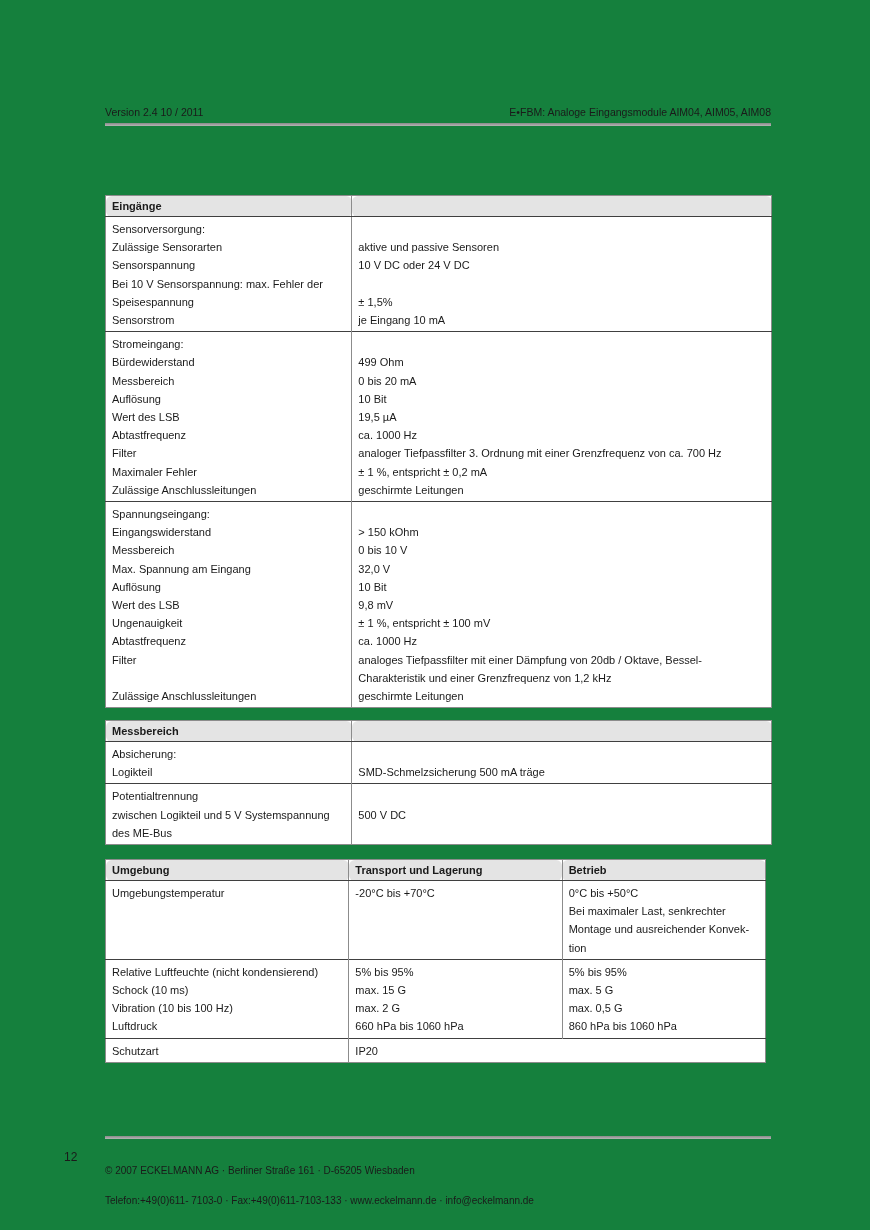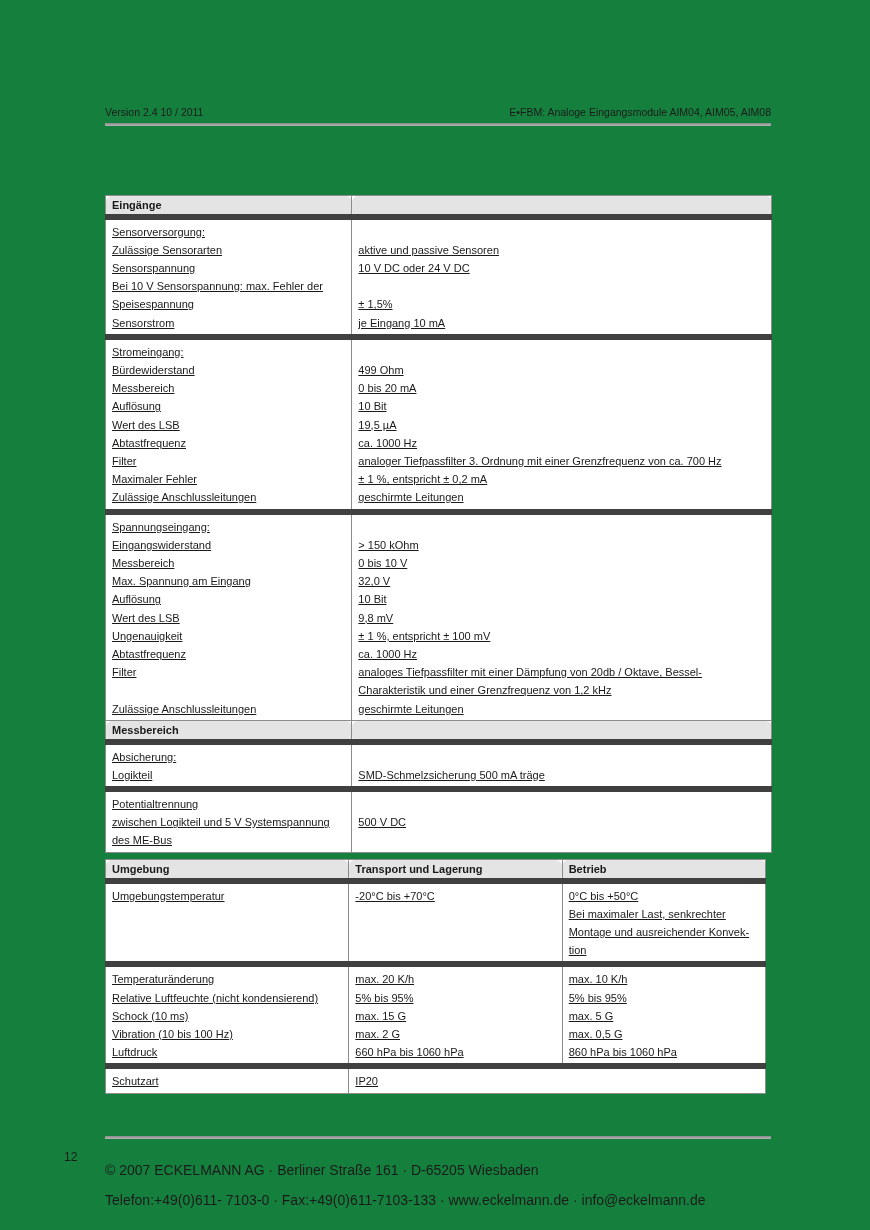"Sensorversorgung:" table.spec tbody { border-top: 6px solid #404040 -> 1px solid #404040; text-decoration: underline -> none }
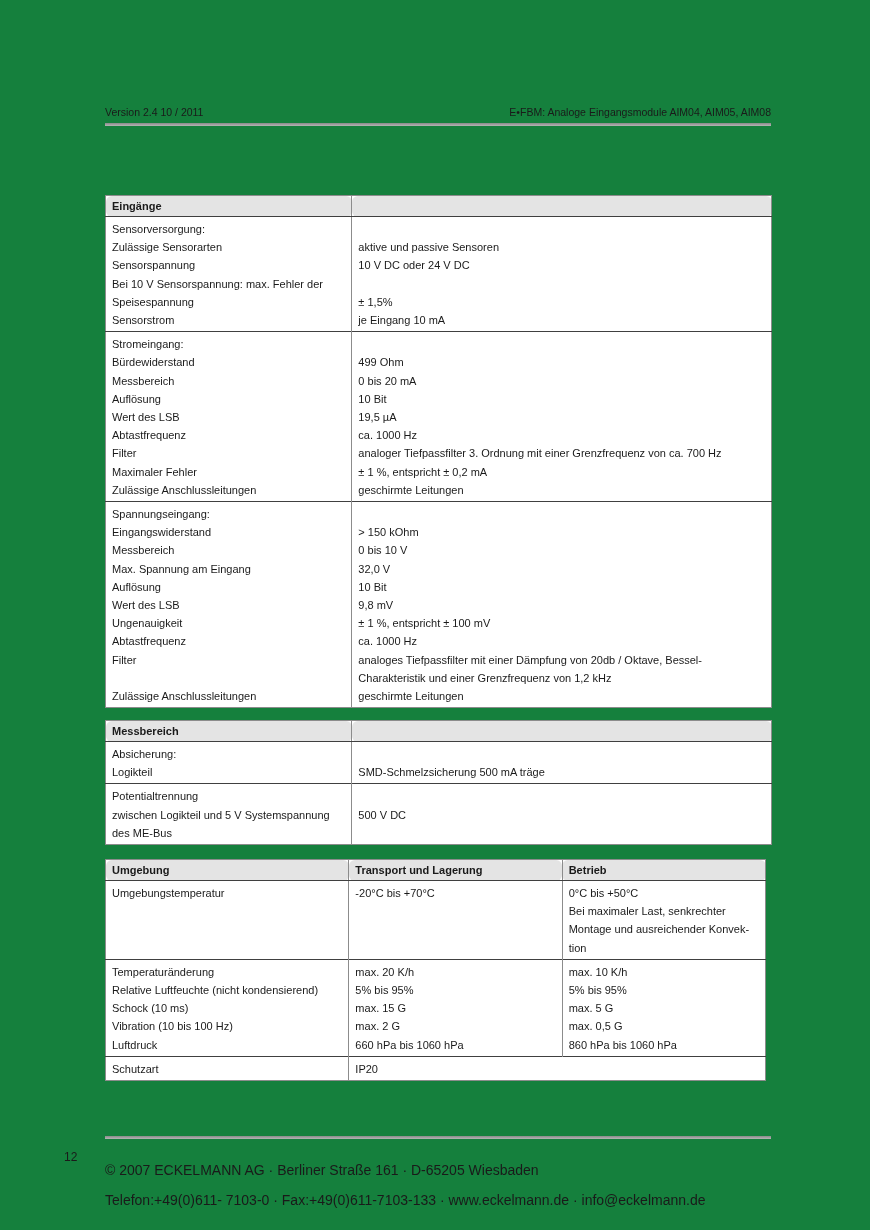"Temperaturänderung" tr { html: <tr> <td>Temperaturänderung</td> <td>max. 20 K/h</td> <td>max. 10 K/h</td> </tr> -> none }
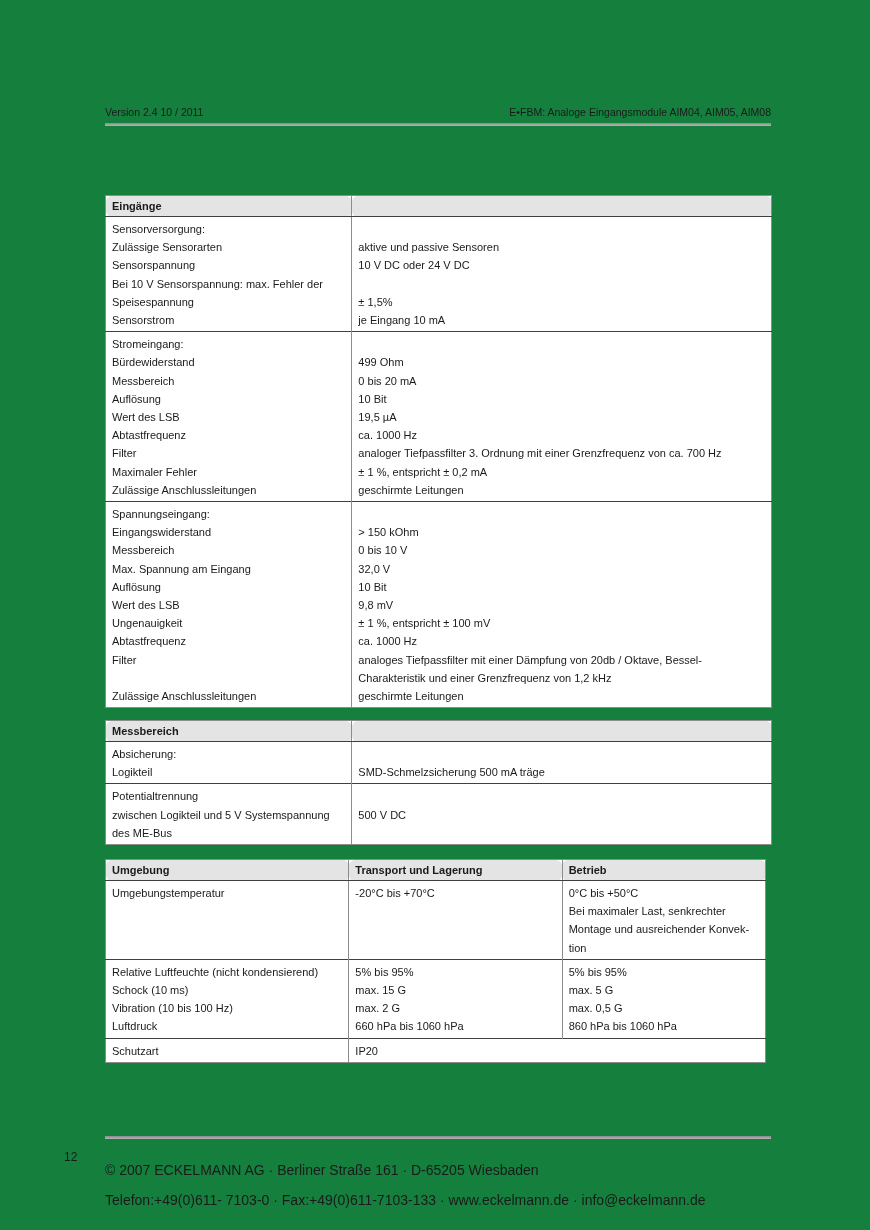"© 2007 ECKELMANN AG ·" .footer-text { font-size: 14px -> 10px }
